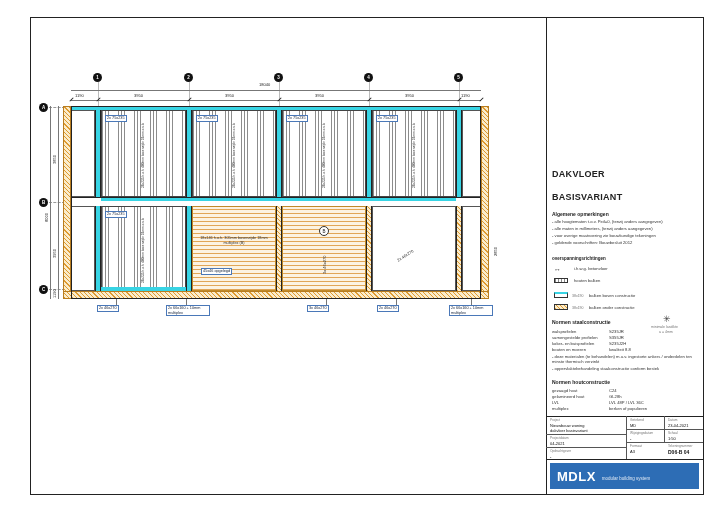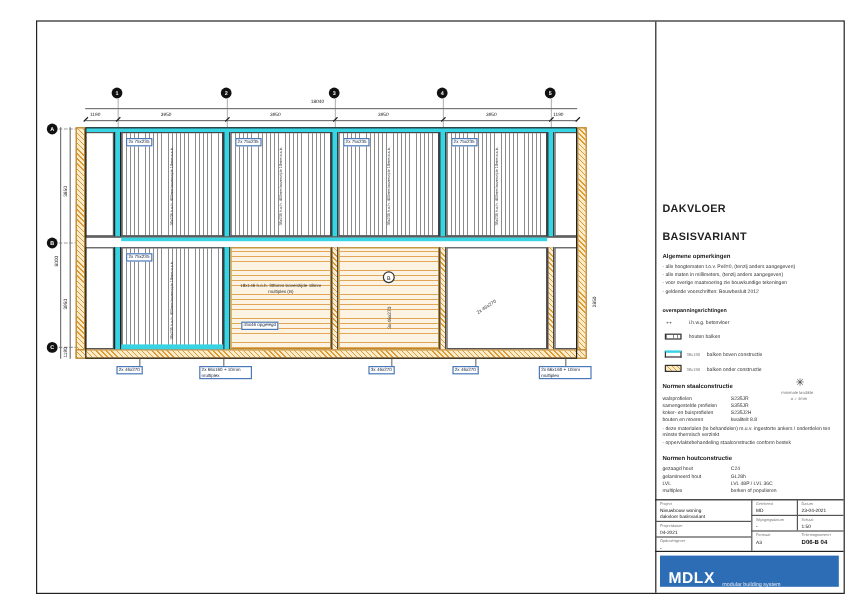"MDLX" .brand { align-items: flex-end -> center }
